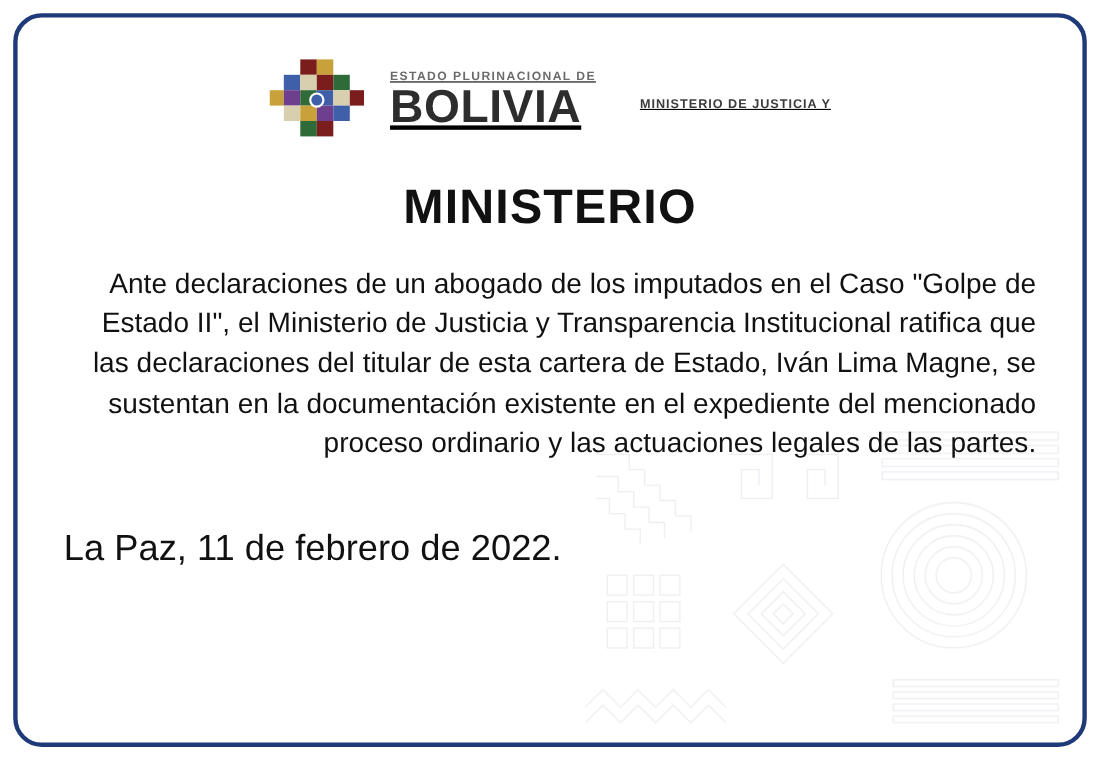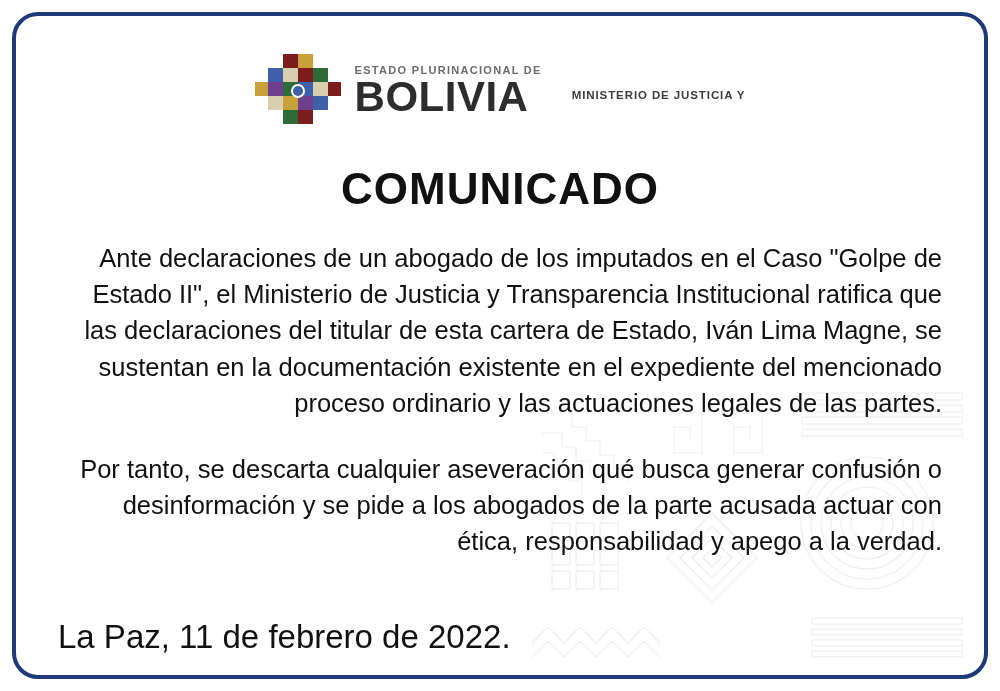"ESTADO PLURINACIONAL DE" .header { gap: 14px -> 24px; text-decoration: none -> underline }
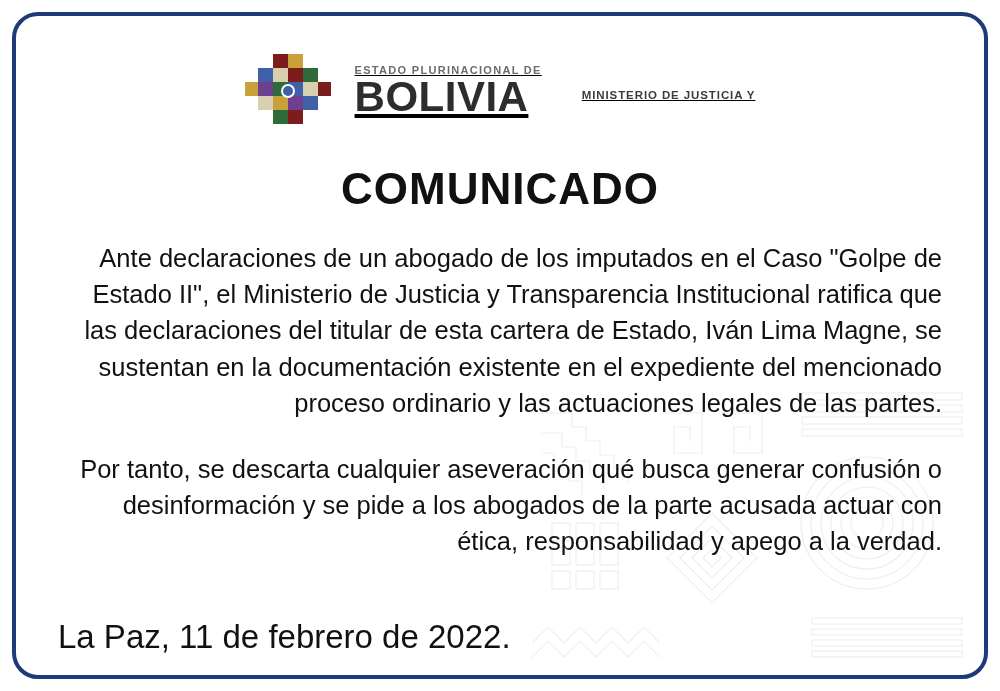"COMUNICADO" div.title { text: COMUNICADO -> MINISTERIO }
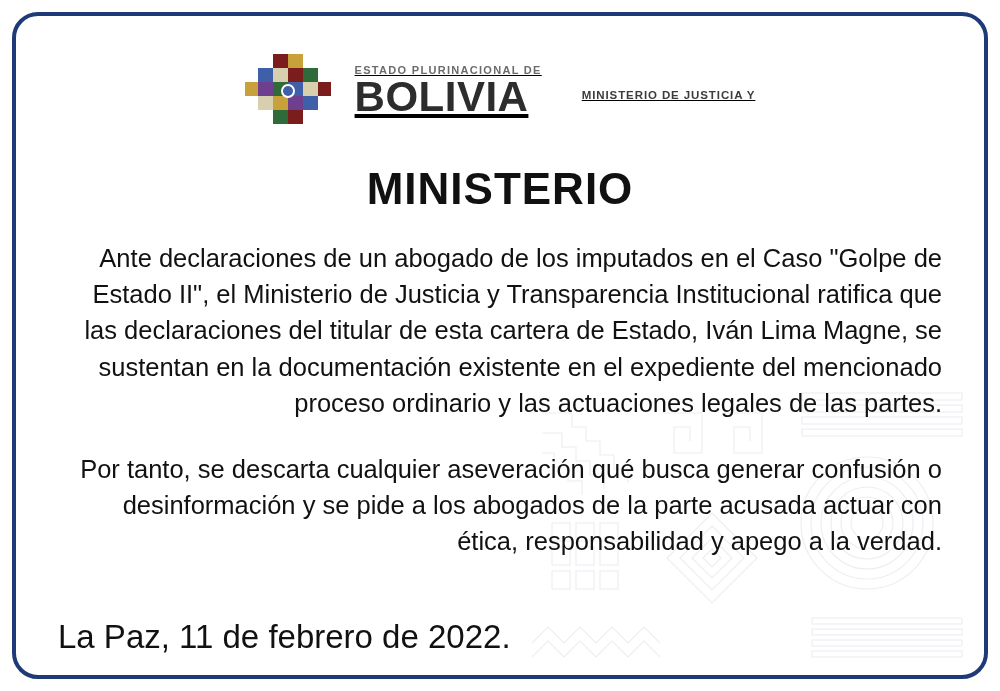"Por tanto, se descarta cualquier" p.para { html: <p>Por tanto, se descarta cualquier aseveración qué busca generar confusión o desinformación y se pide a los abogados de la parte acusada actuar con ética, responsabilidad y apego a la verdad.</p> -> none }
